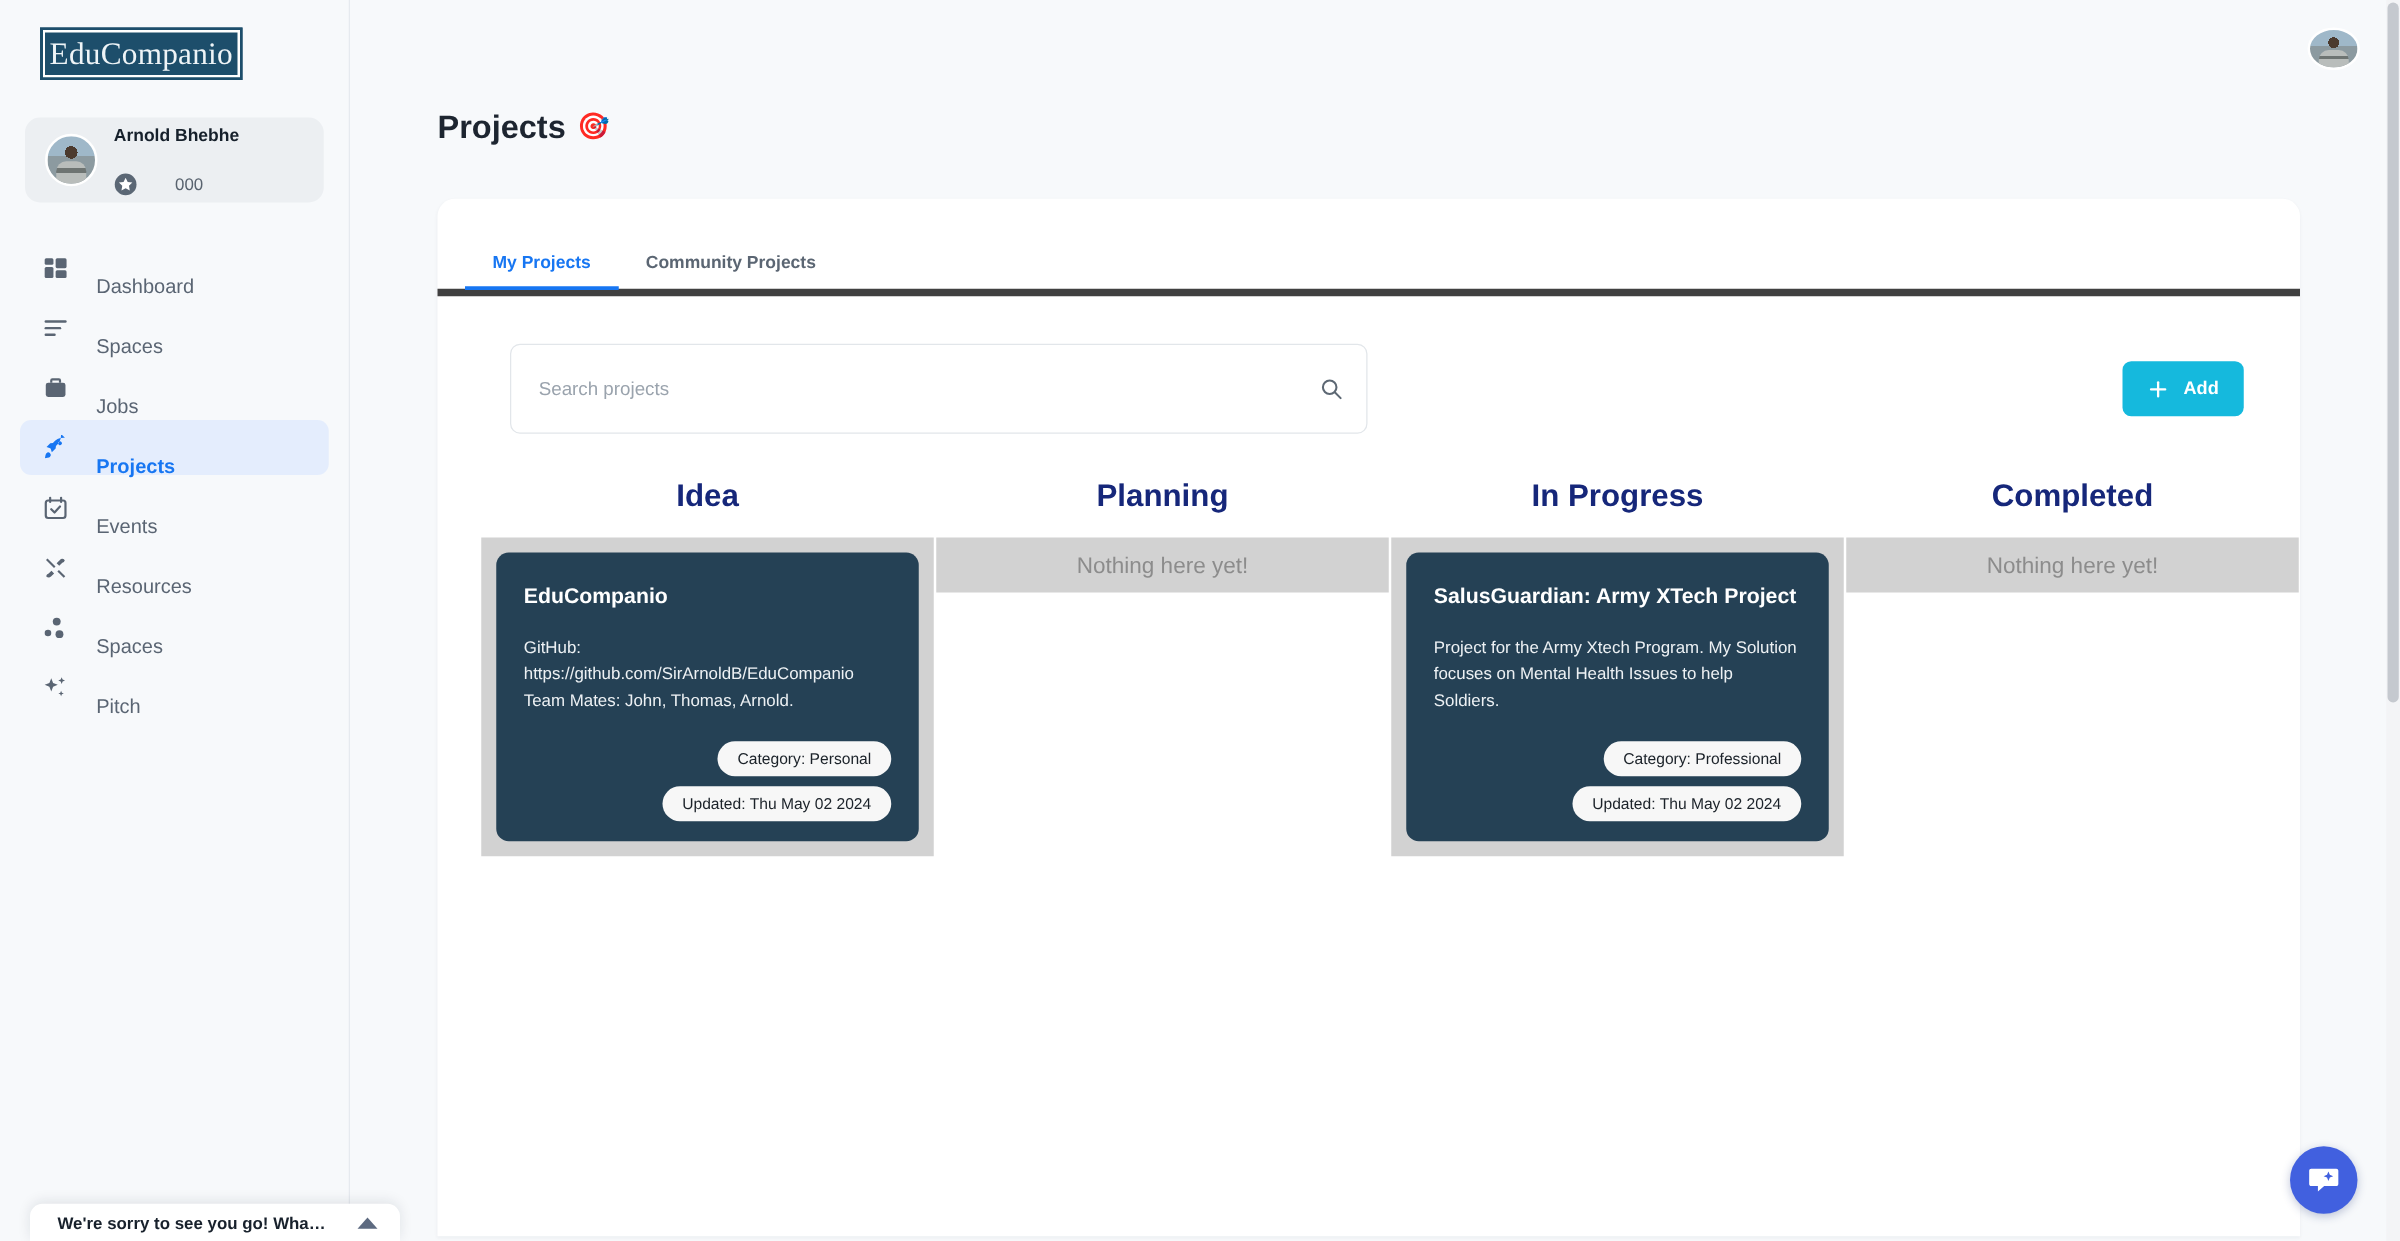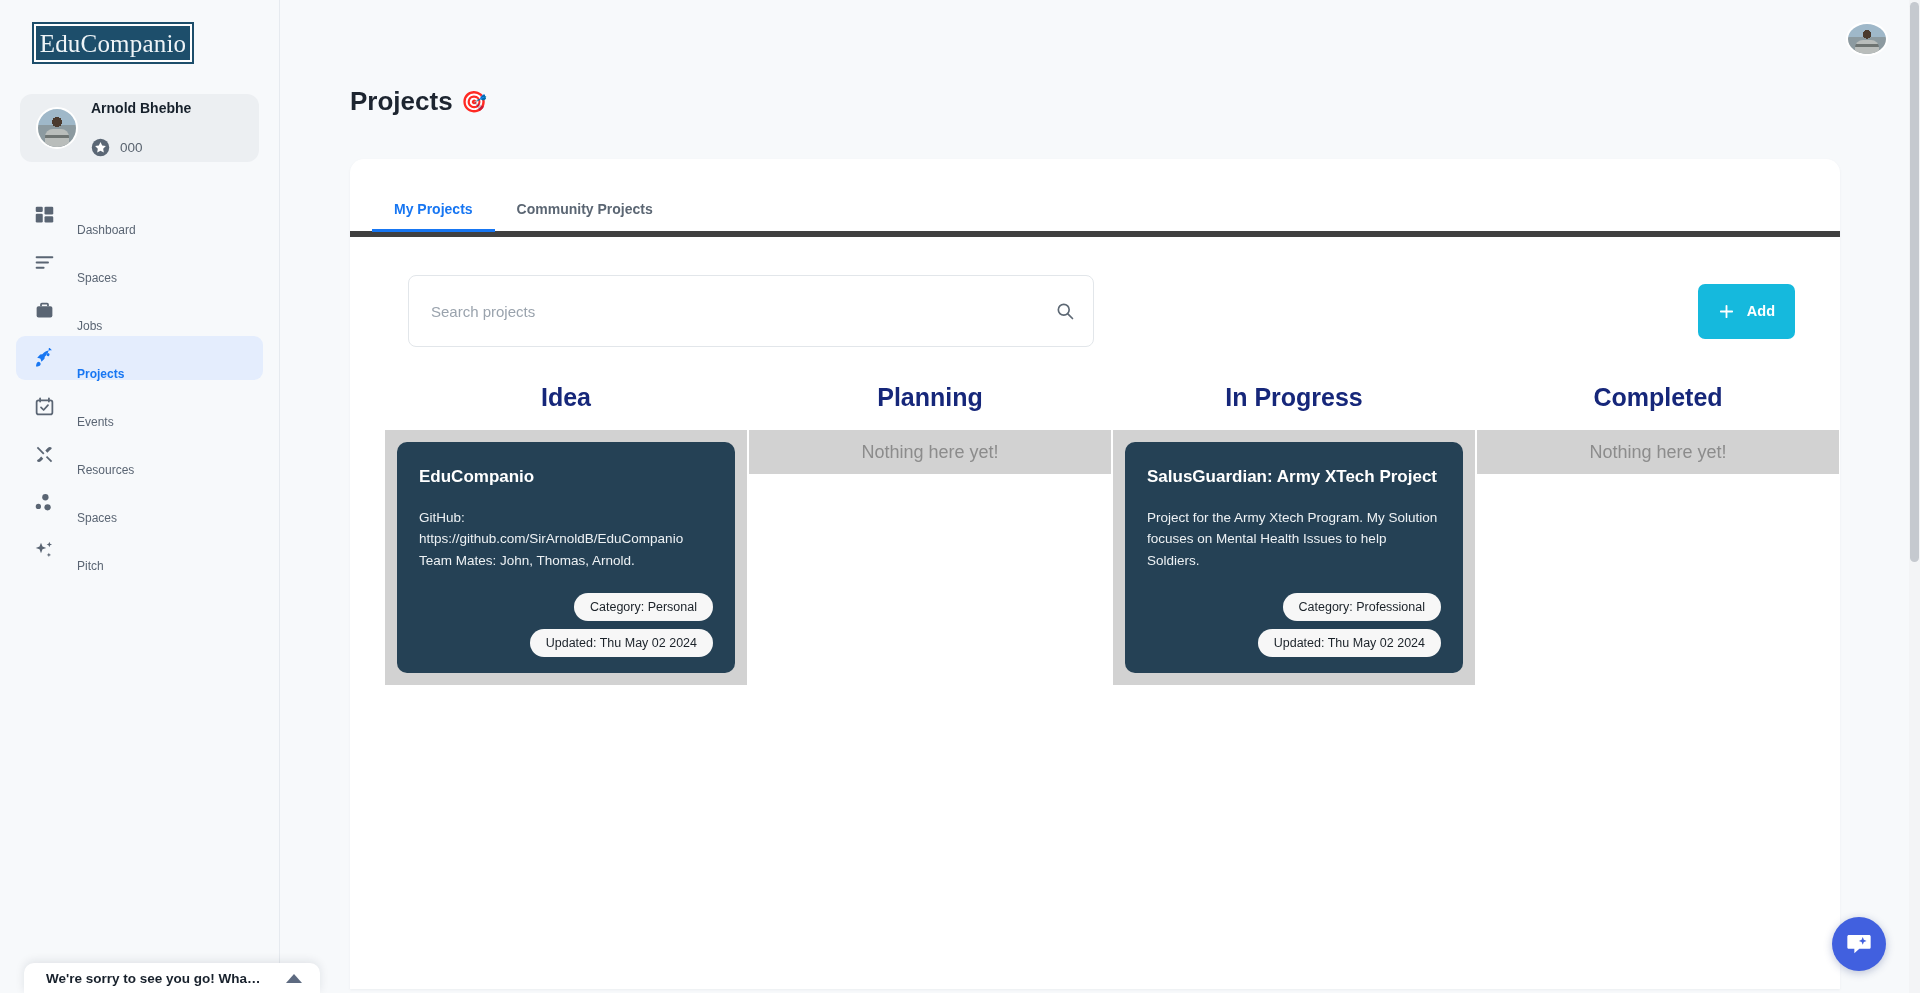"000" #profile-points-row { gap: none -> 20px }
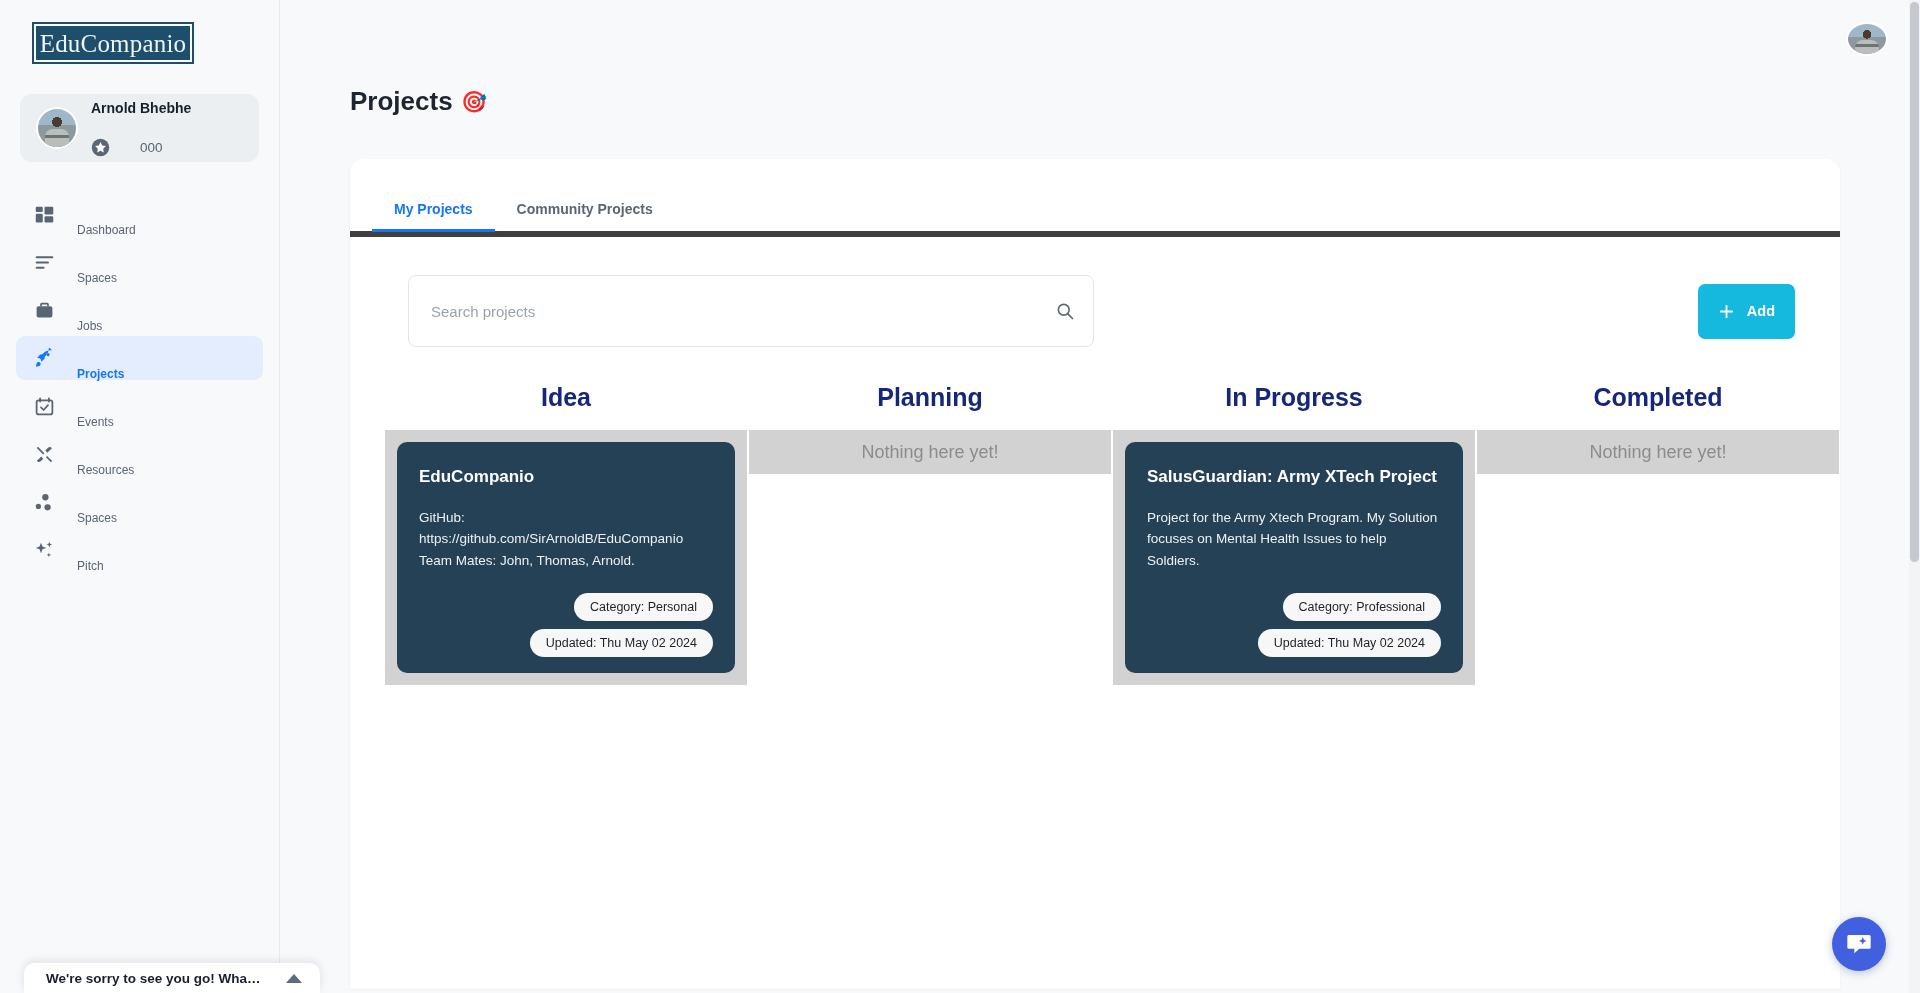"Dashboard" .nav-label { font-size: 12px -> 16px }
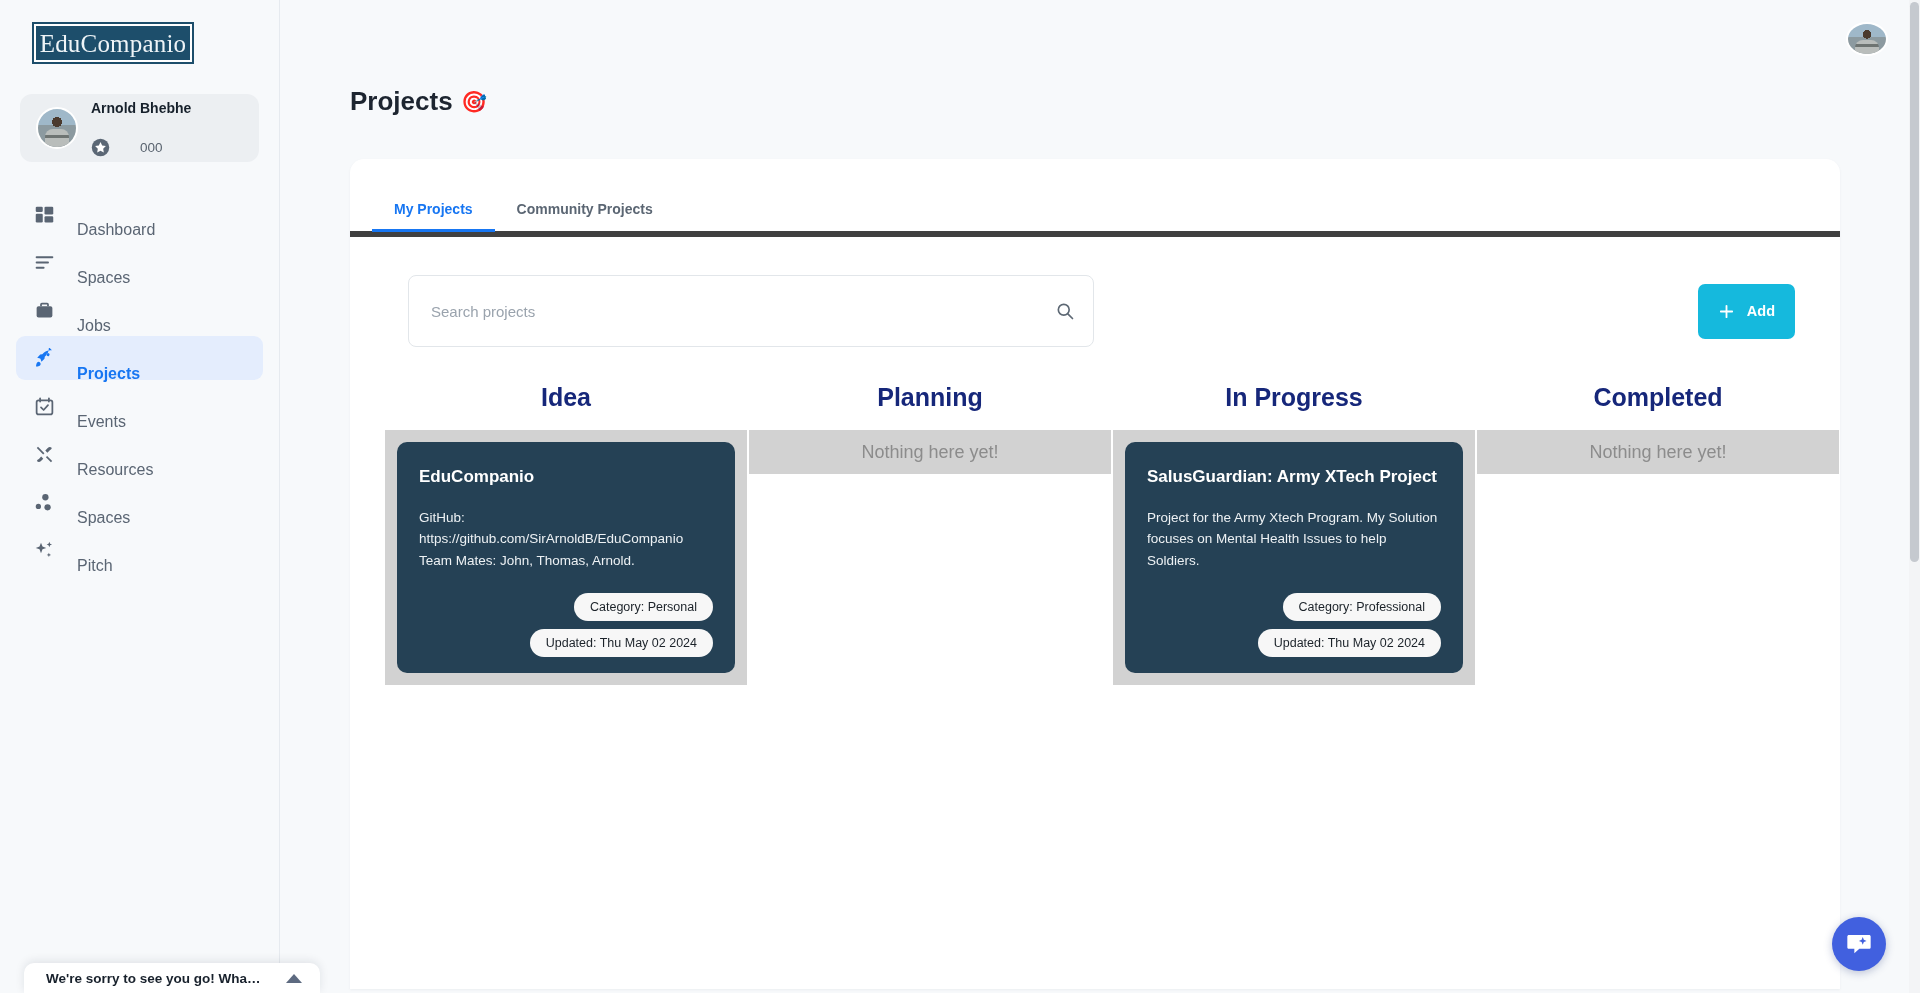"Add" #add-button { height: 55px -> 44px }
